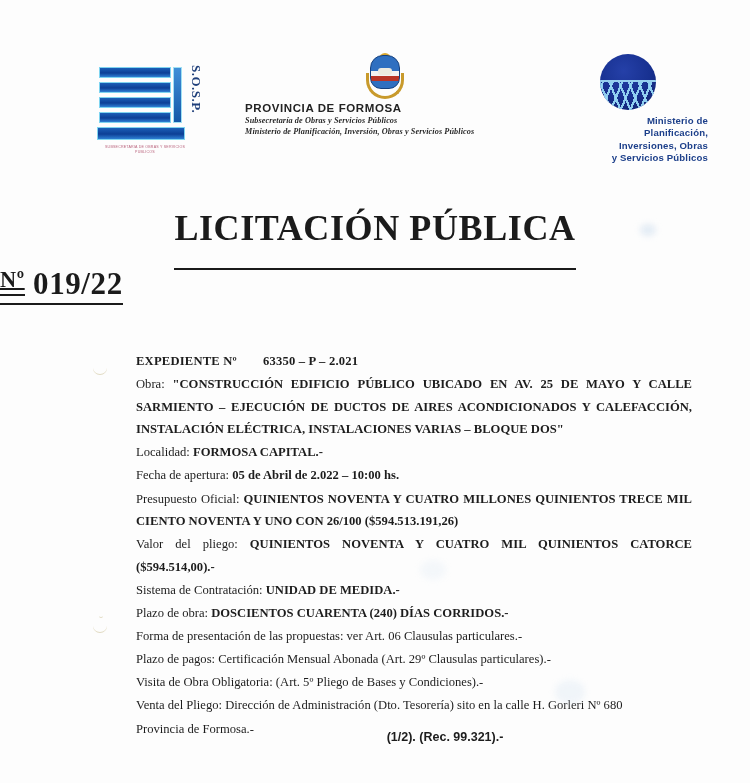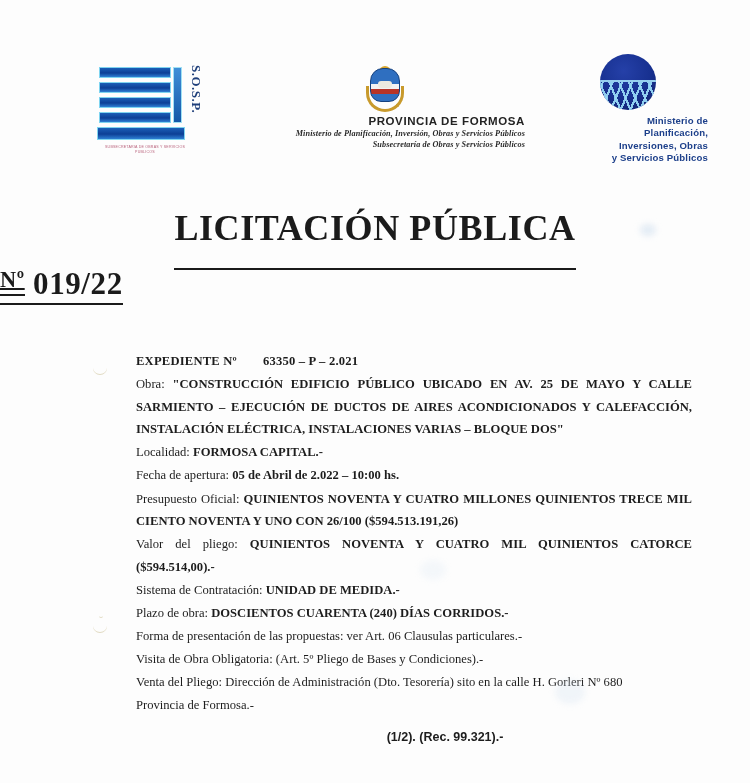"PROVINCIA DE FORMOSA" .logo-formosa { text-align: right -> left; top: 16px -> 3px }
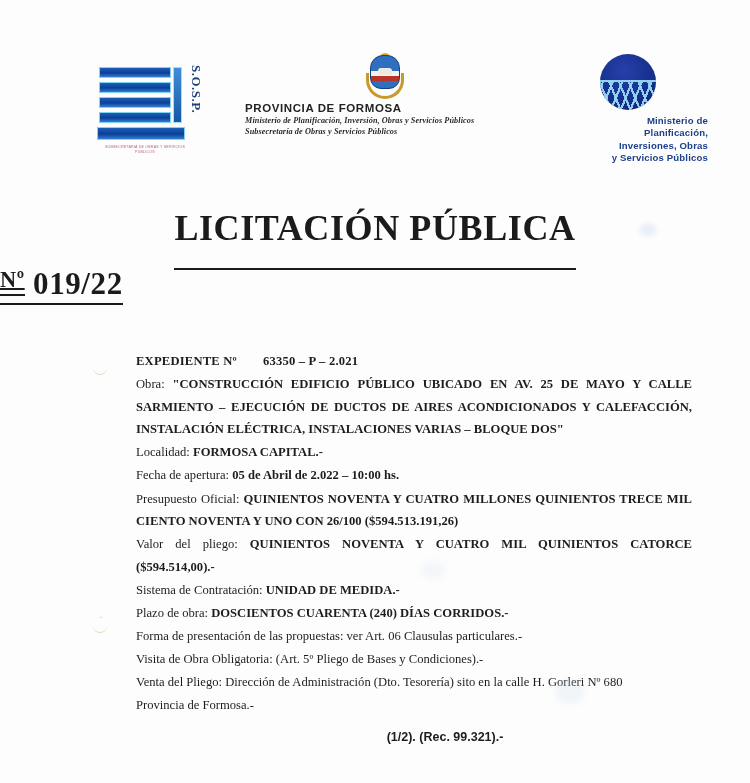"Ministerio de Planificación, Inversión," div.formosa-sub { order: before "Subsecretaría de Obras y Servicios" -> after "Subsecretaría de Obras y Servicios" }
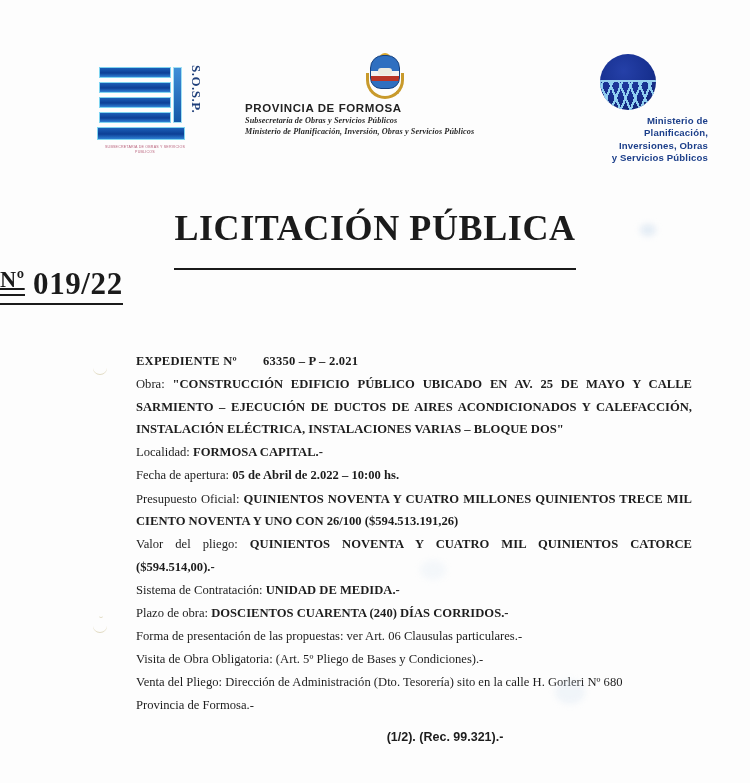"Plazo de pagos: Certificación Mensual" p.line { html: none -> <p> <span>Plazo de pagos:</span> <span>Certificación Mensual Abonada (Art. 29º Clausulas particulares).-</span> </p> }
